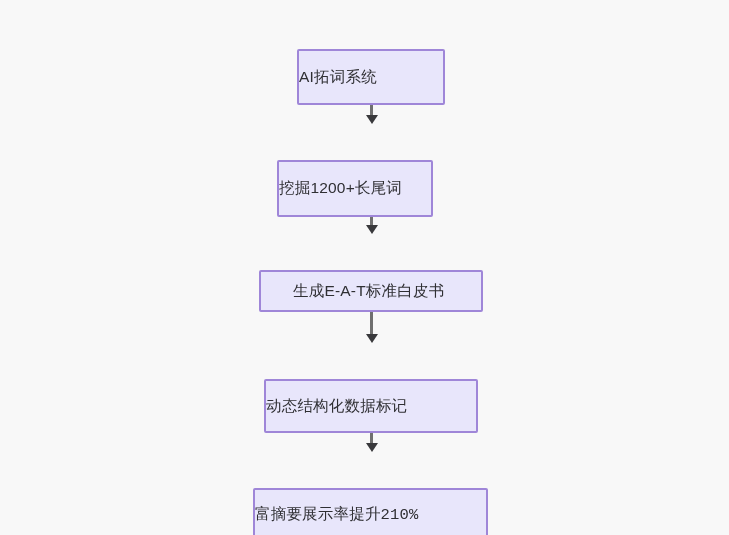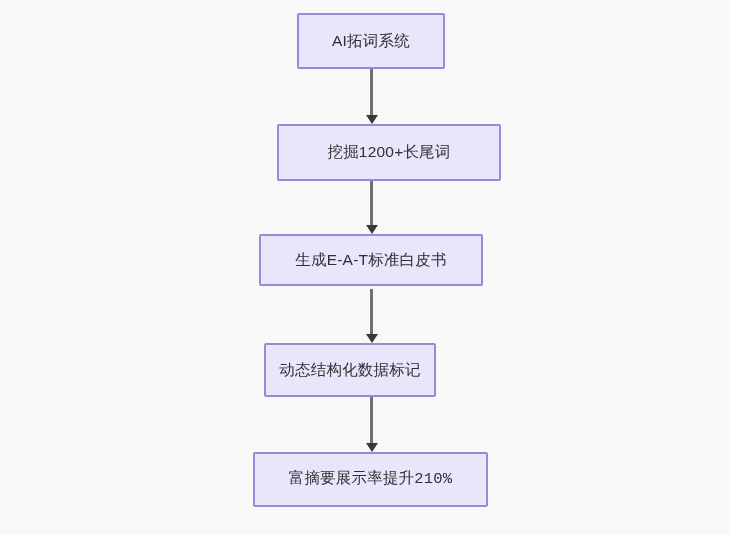"AI拓词系统" .flow-node { justify-content: center -> flex-start; margin-top: none -> 36px }
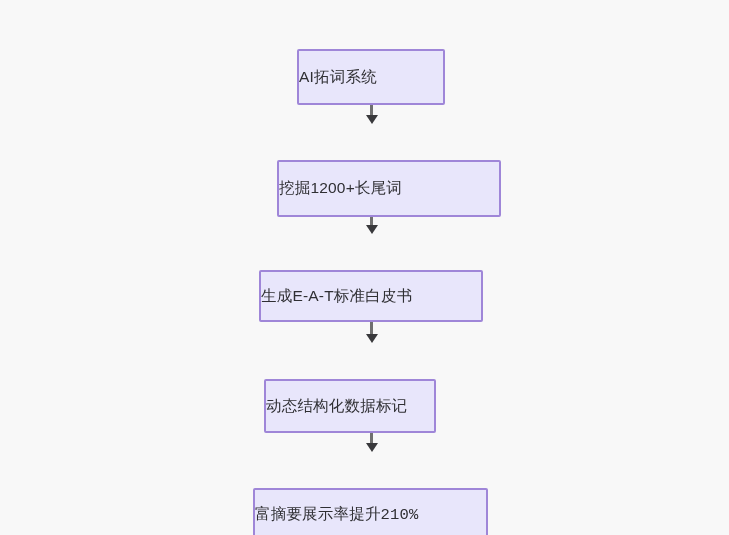"挖掘1200+长尾词" div.flow-node { width: 224px -> 156px }
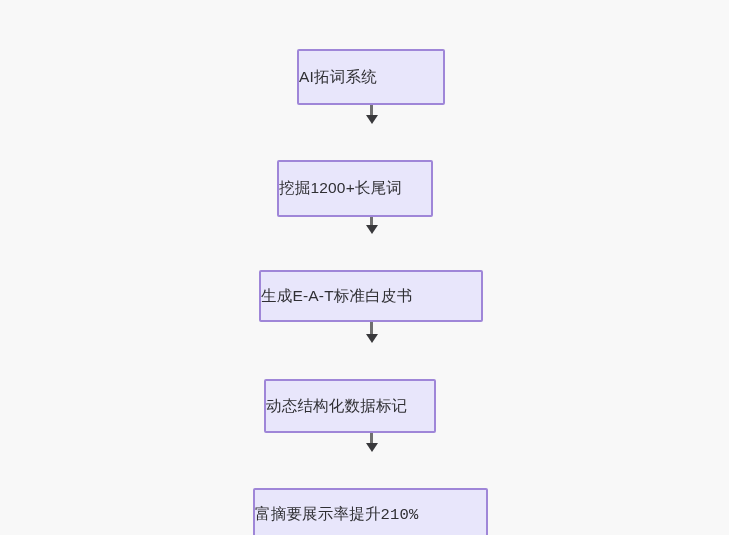"生成E-A-T标准白皮书" div.flow-node { height: 52px -> 42px; padding-left: none -> 32px }
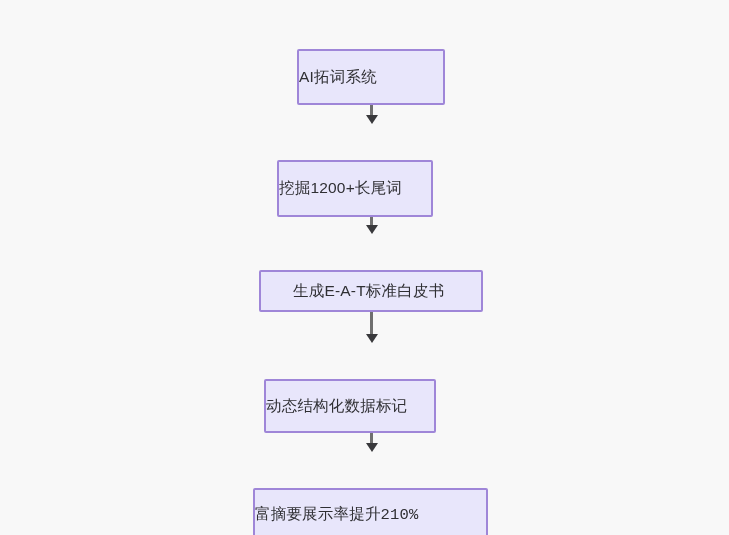"动态结构化数据标记" div.flow-node { width: 172px -> 214px }
